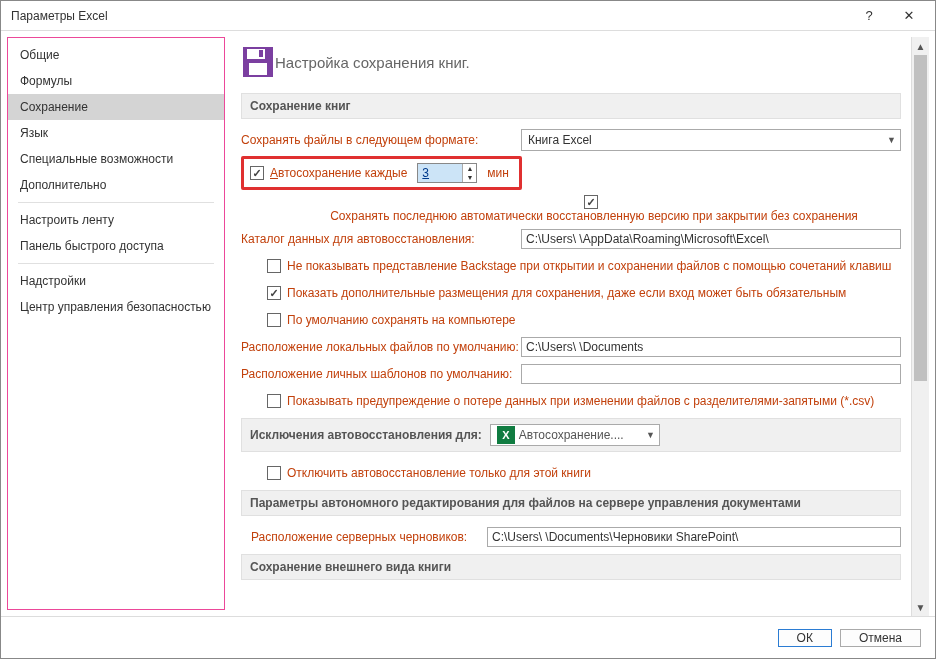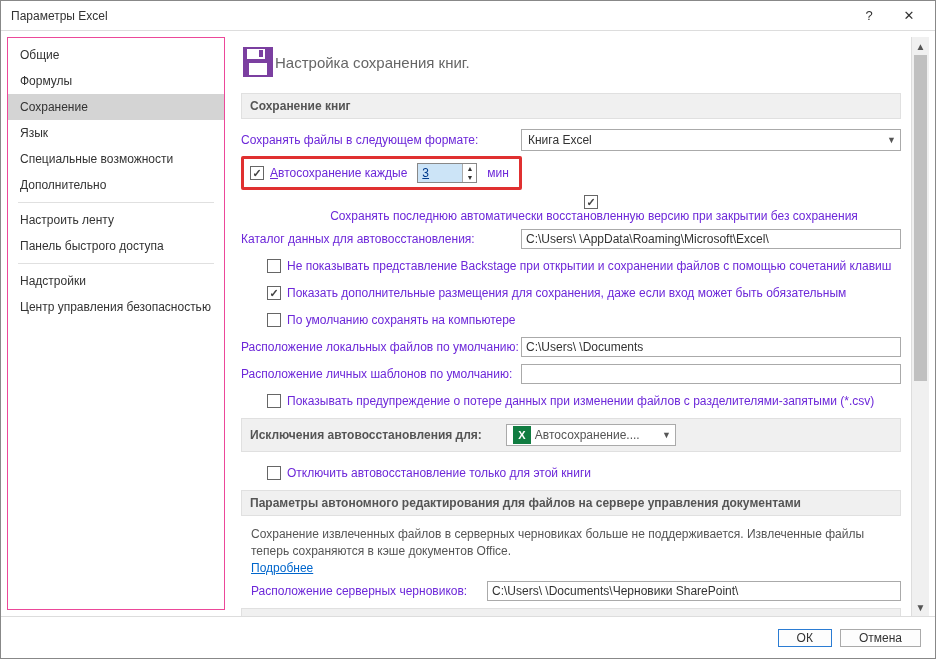"Сохранять файлы в следующем формате:" .label { color: #6d28d9 -> #c2410c }
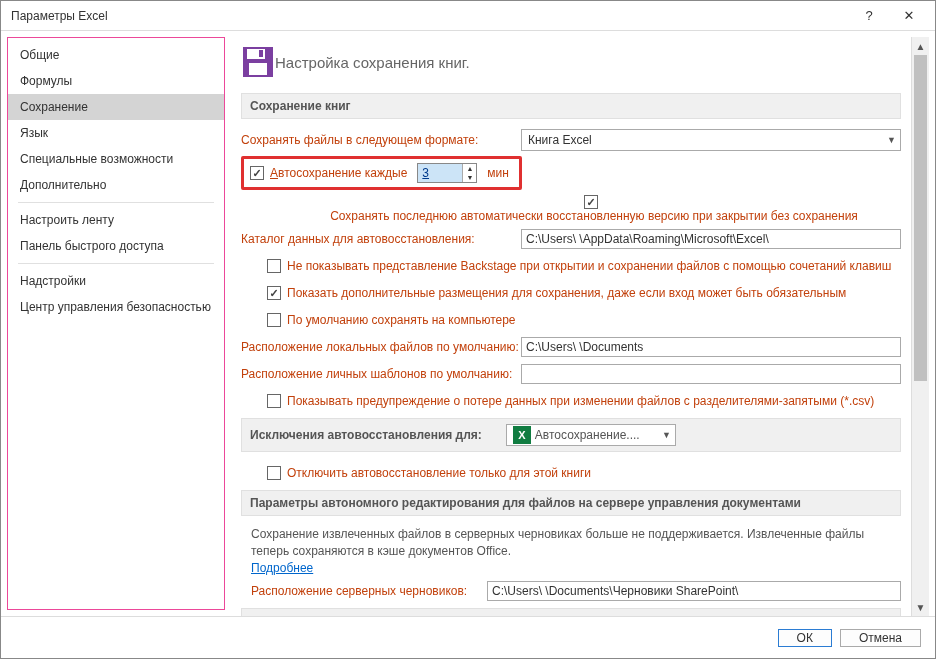"Исключения автовосстановления для:" div.section-header { gap: 24px -> 8px }
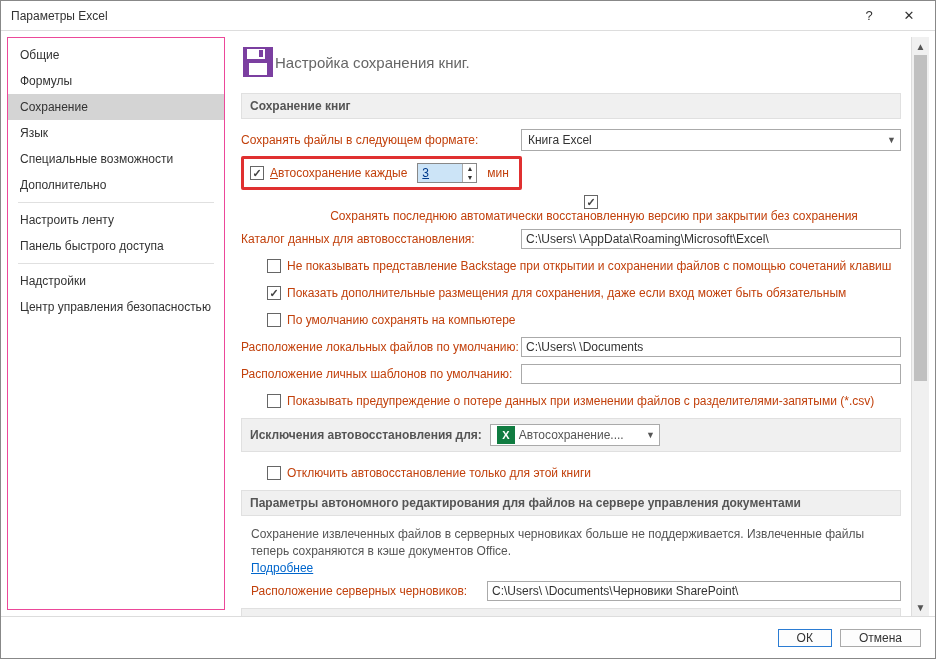"Сохранение извлеченных файлов в" div.note-text { html: <div> <span>Сохранение извлеченных файлов в серверных черновиках больше не поддерживается. Извлеченные файлы</span><br> <span>теперь сохраняются в кэше документов Office.</span><br> <span>Подробнее</span> </div> -> none }
